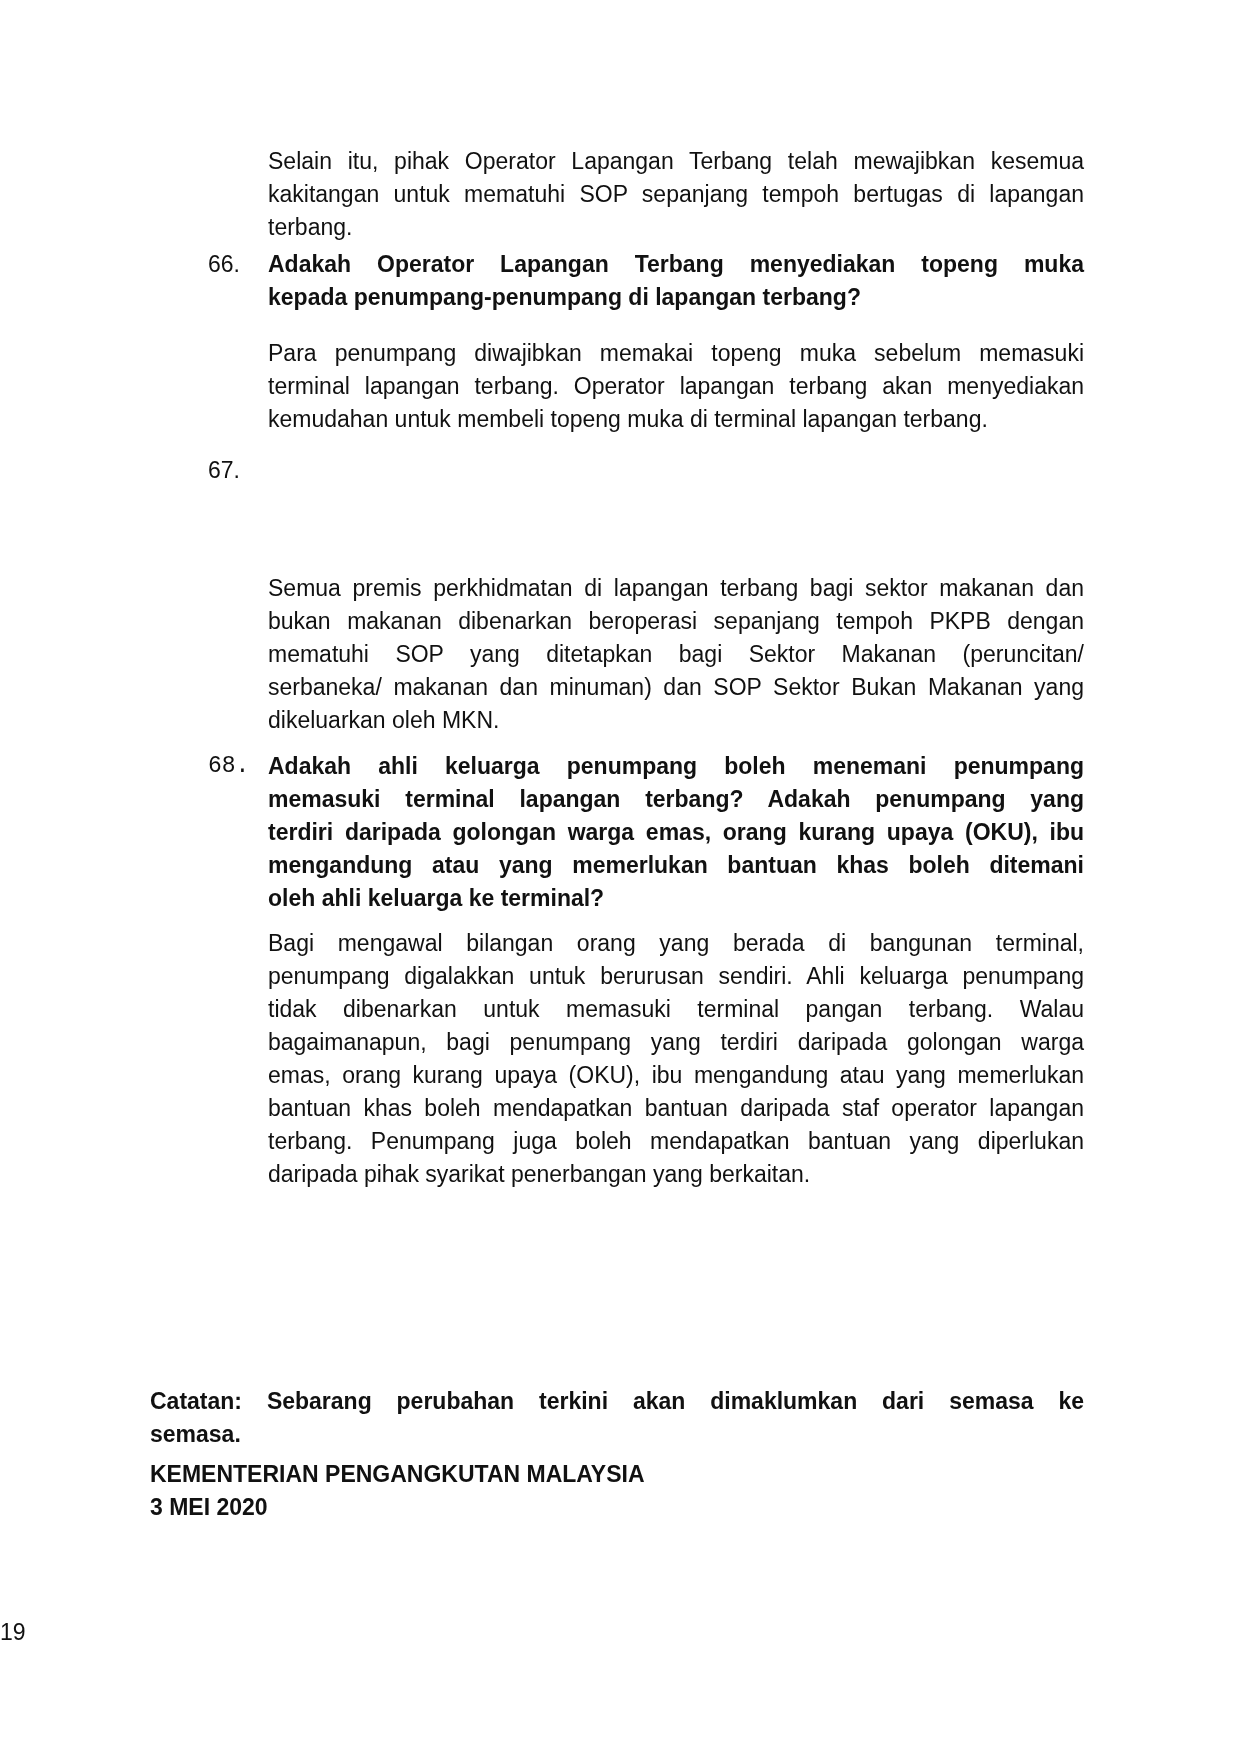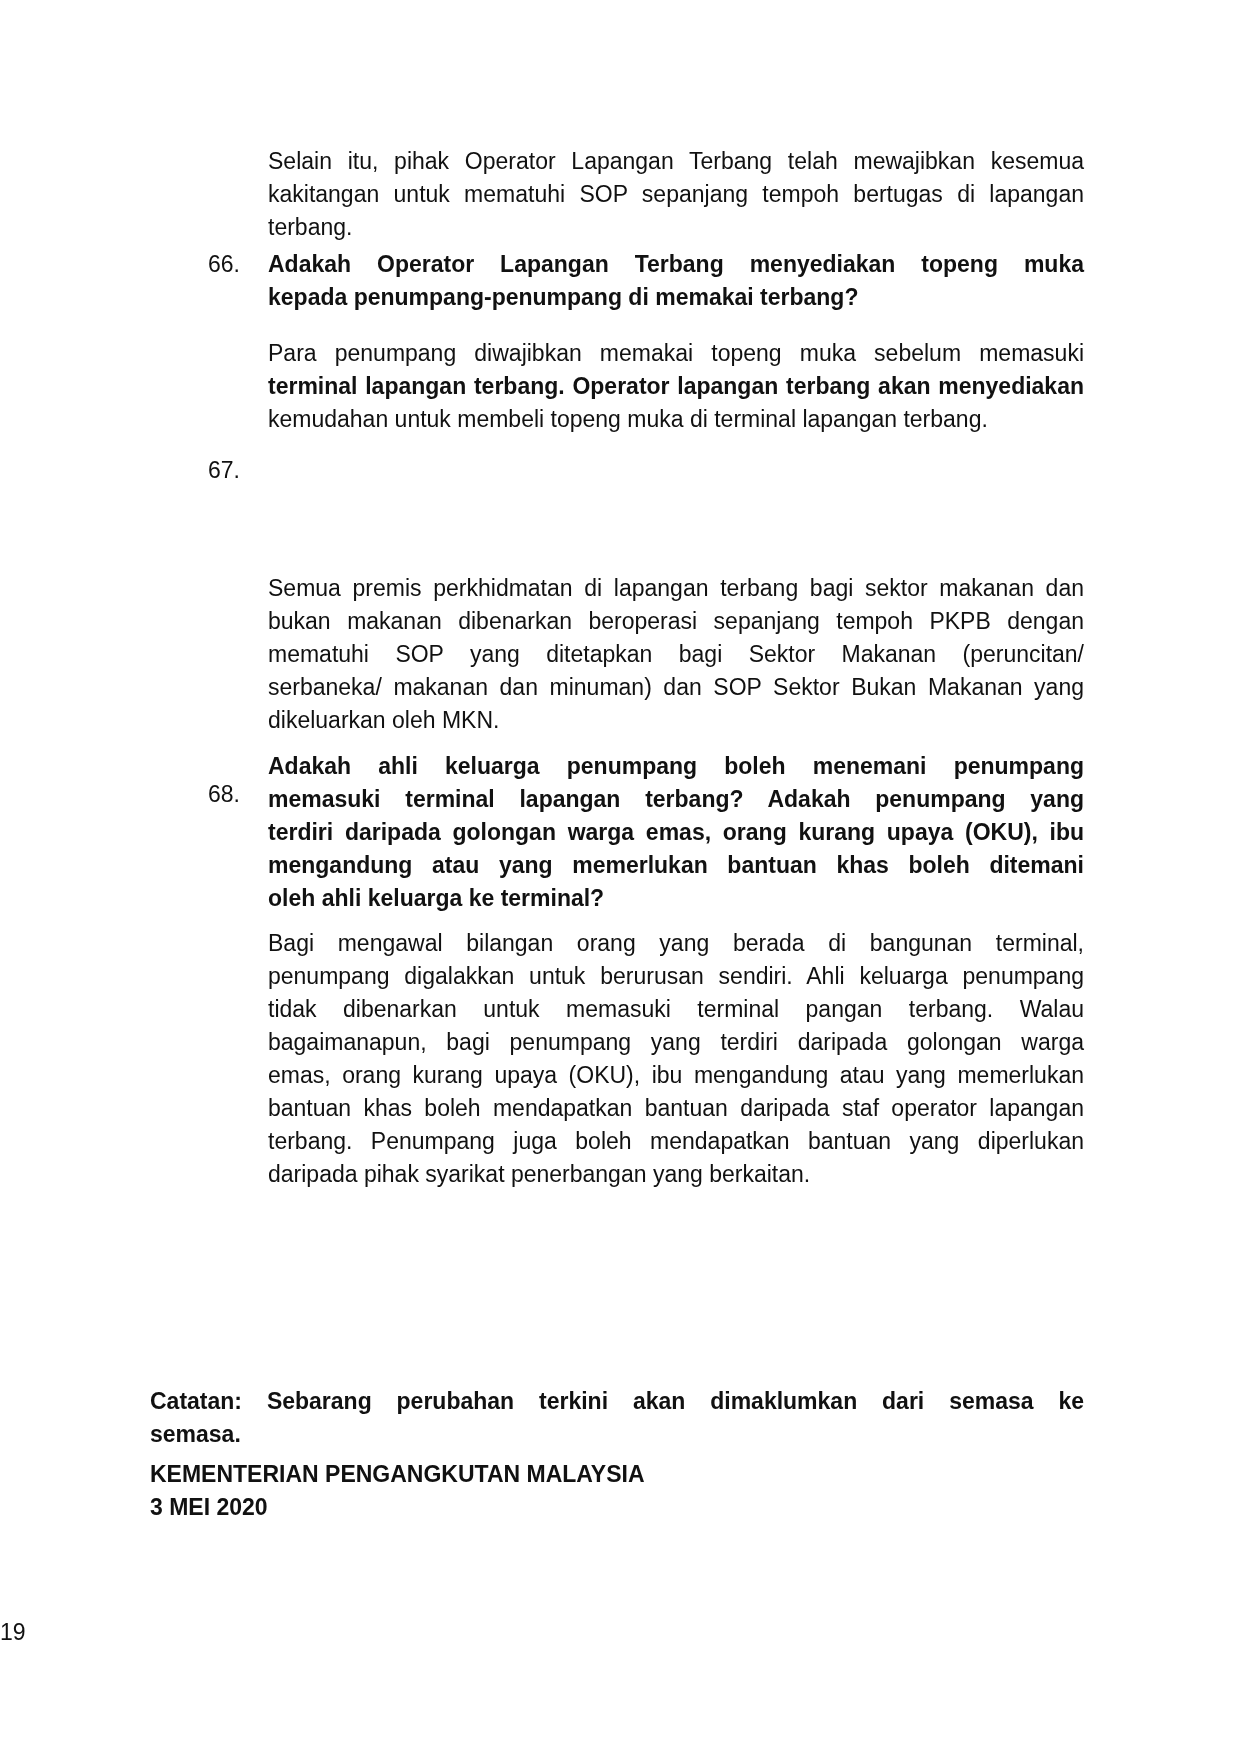"kepada penumpang-penumpang di memakai" span.line { text: memakai -> lapangan }
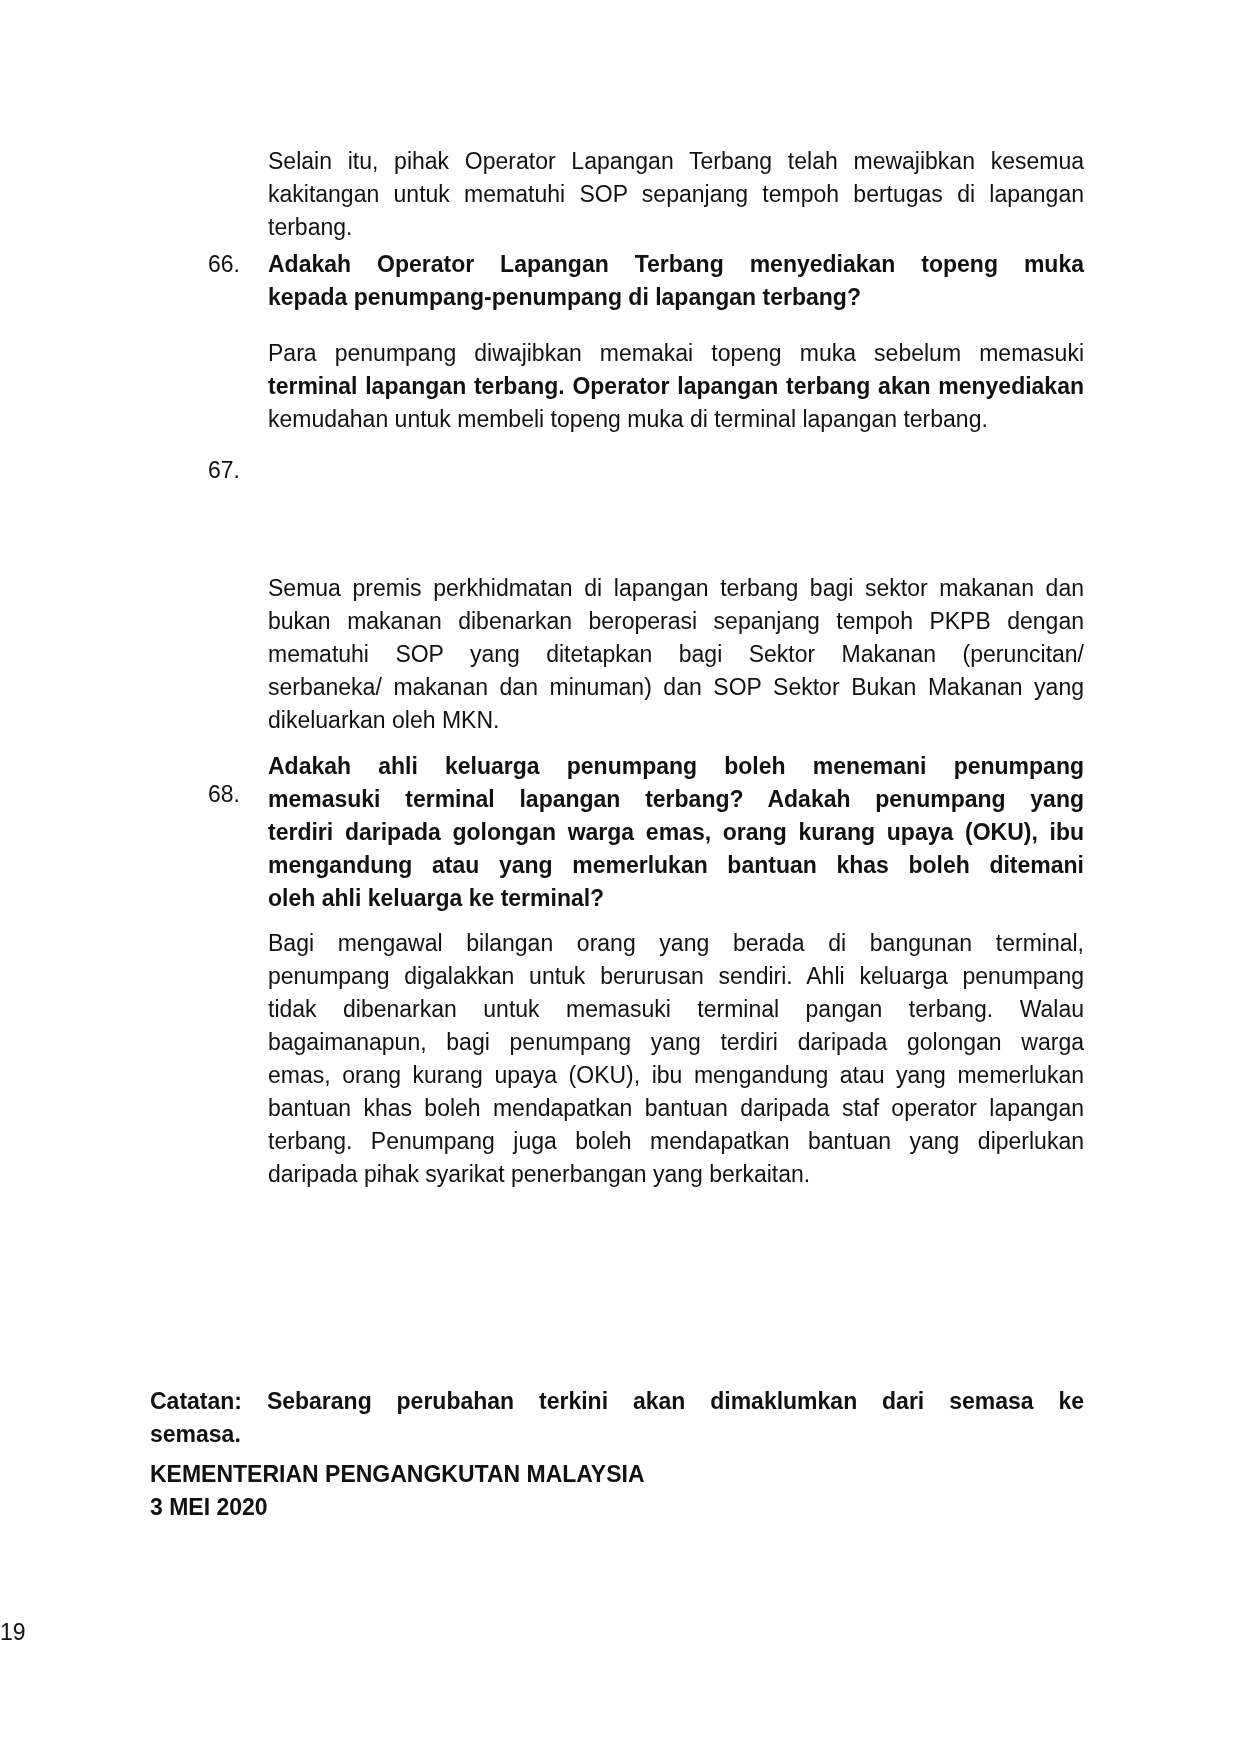"terminal lapangan terbang. Operator" span.line { font-weight: bold -> none }
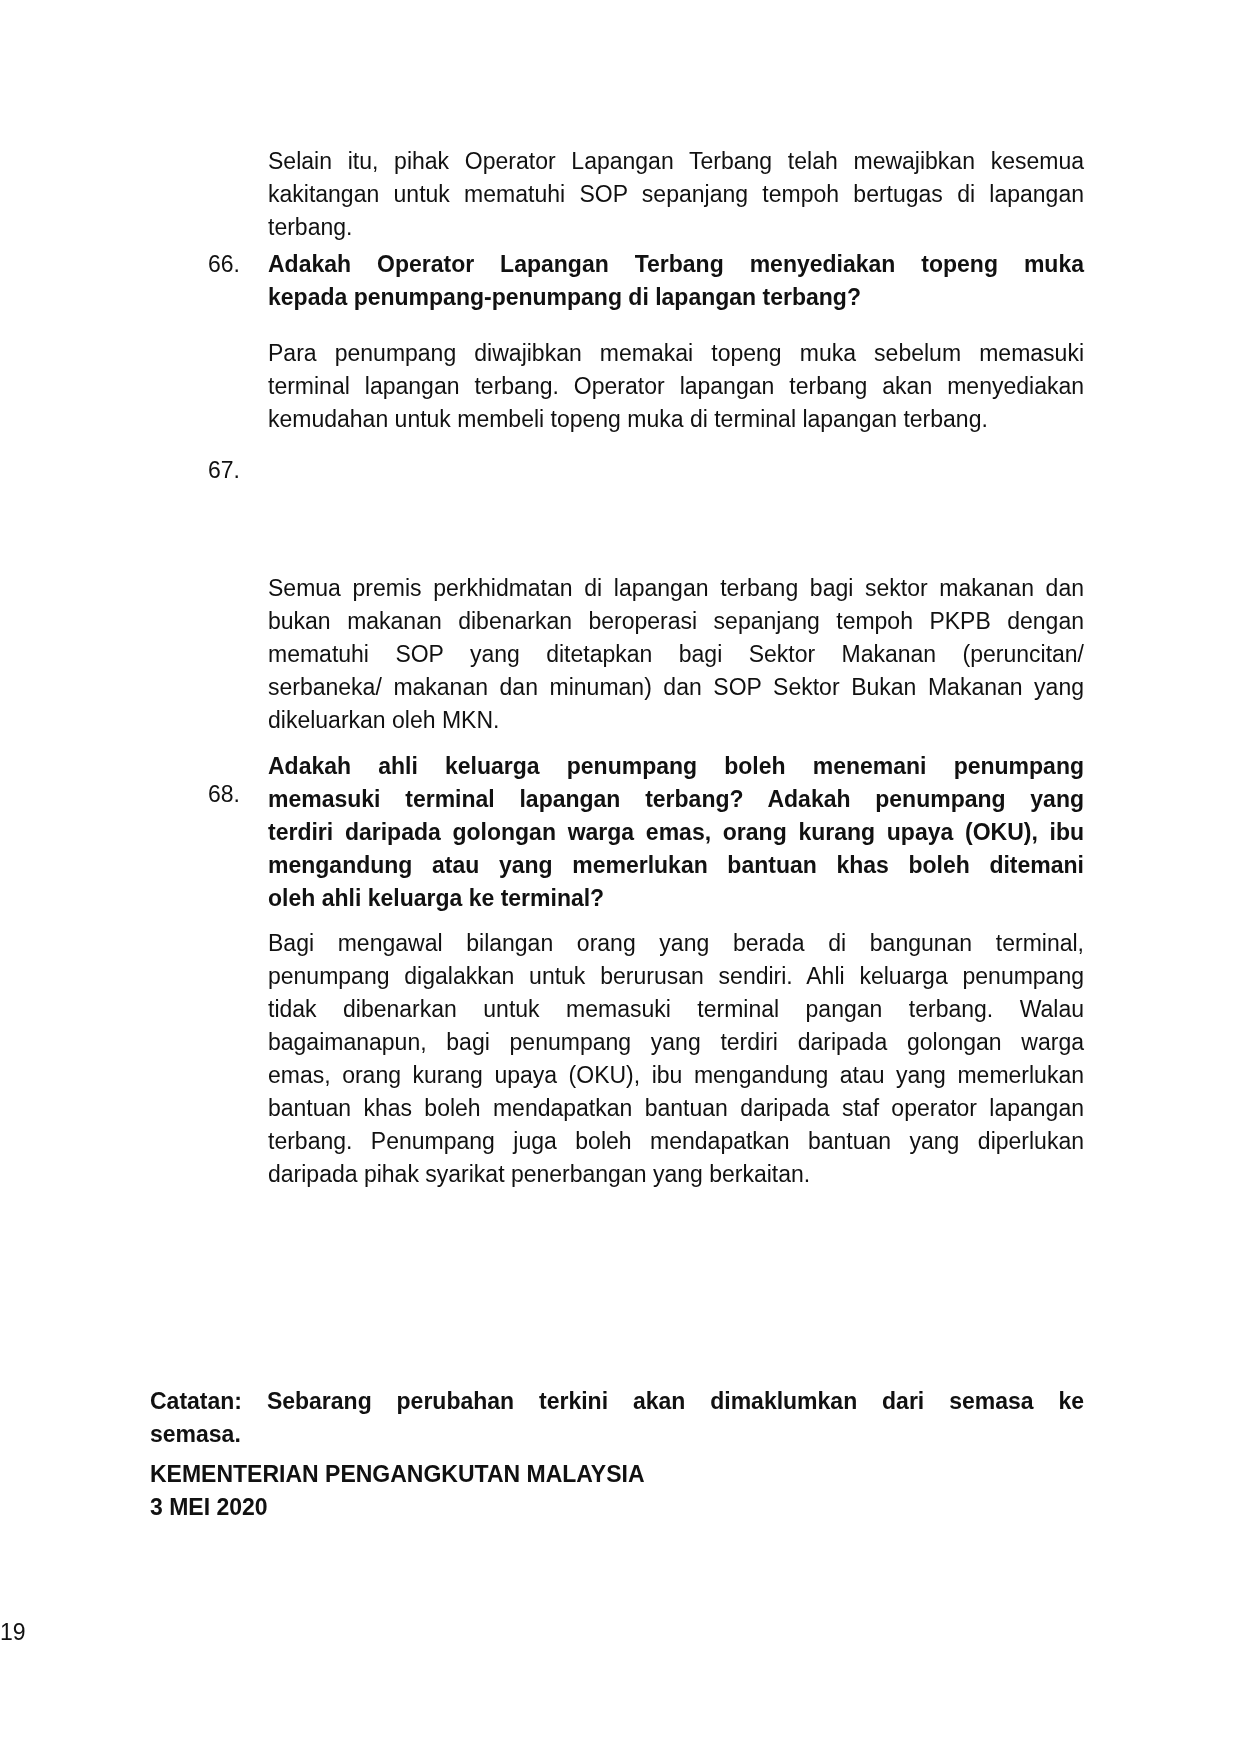"68." div.qnum { font-family: none -> Liberation Mono, monospace; top: 778px -> 750px }
